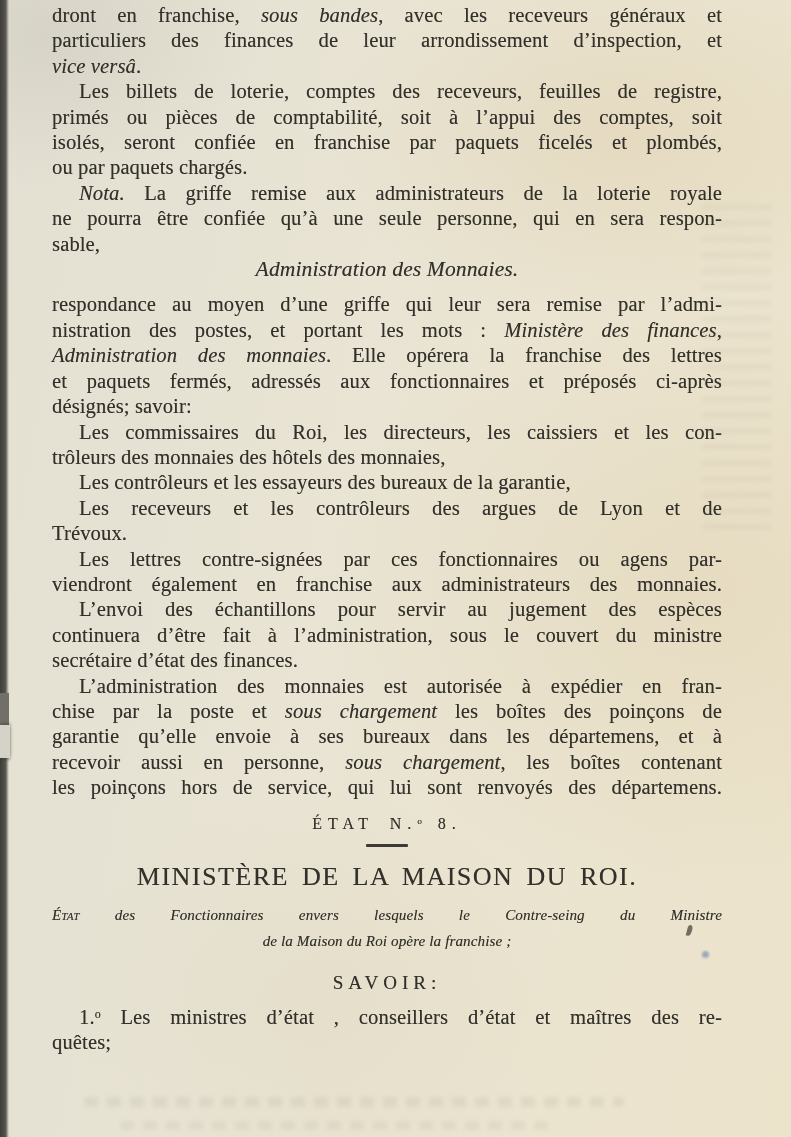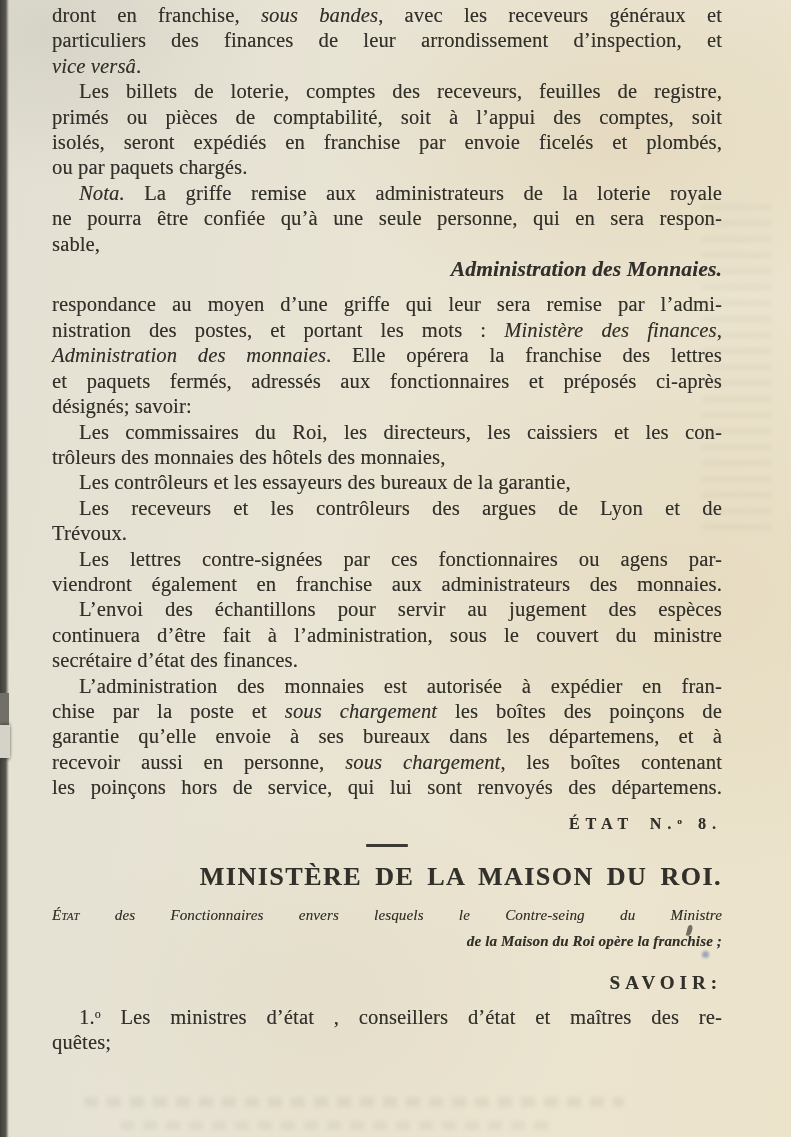"isolés, seront expédiés en franchise" span { text: expédiés en franchise par envoie -> confiée en franchise par paquets }
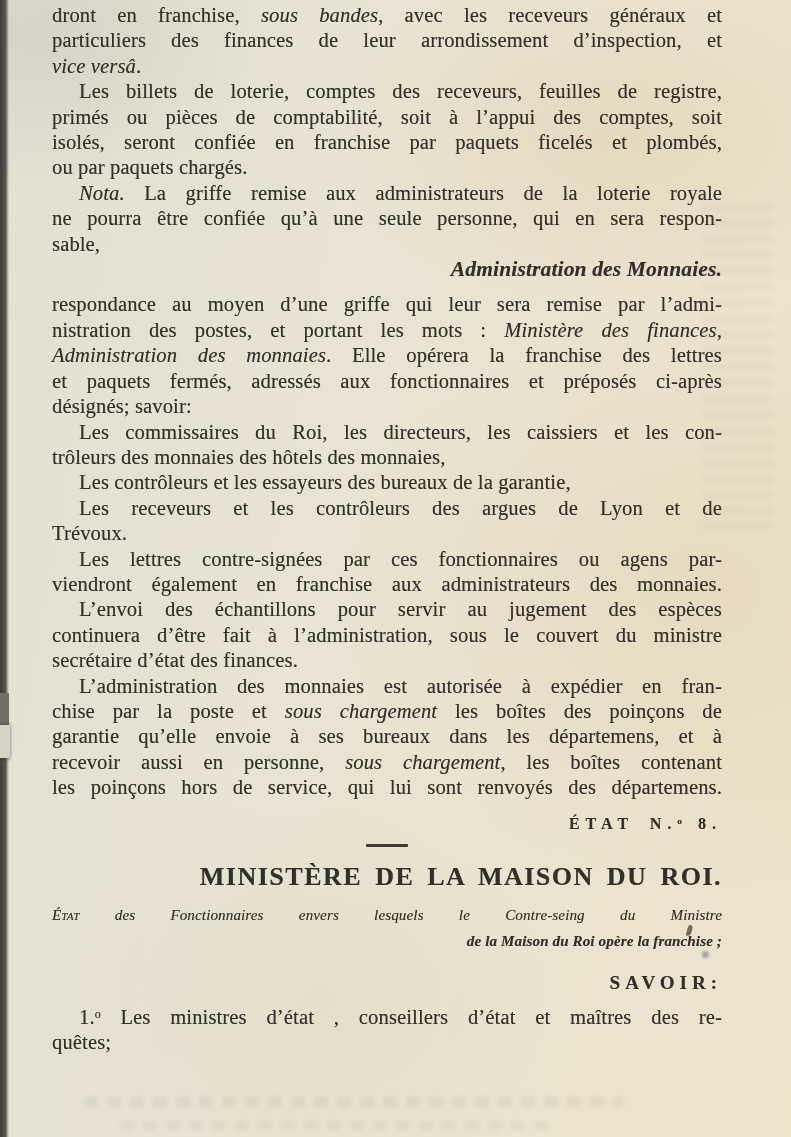"Administration des Monnaies." .ln.ctr { font-weight: bold -> none; text-align: right -> center }
